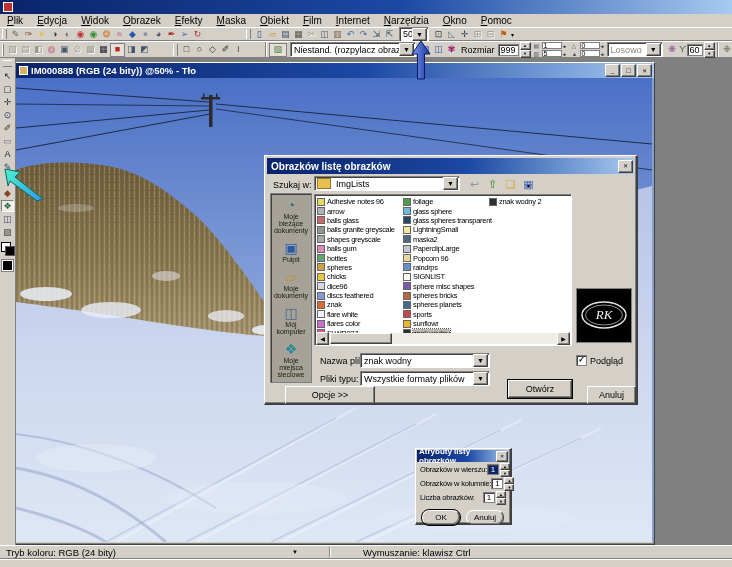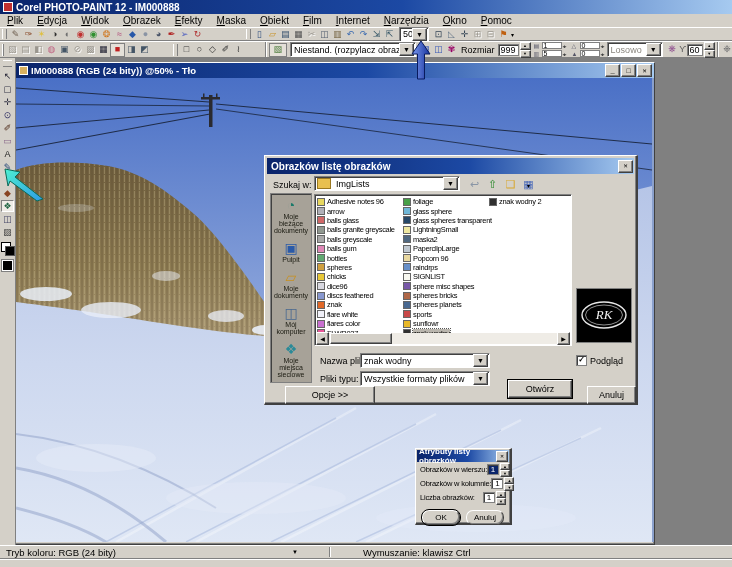"Corel PHOTO-PAINT 12 - IM000888" span { html: <span>Corel PHOTO-PAINT 12 - IM000888</span> -> none }
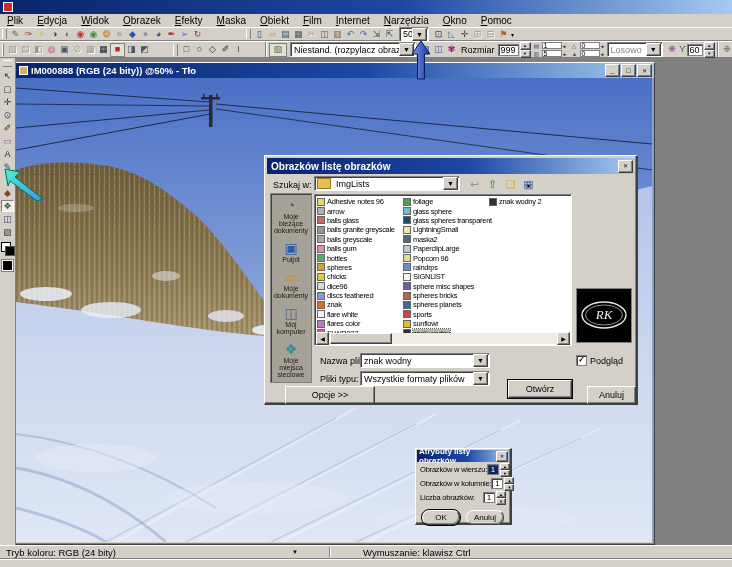"balls greyscale" span.file-label { text: balls -> shapes }
